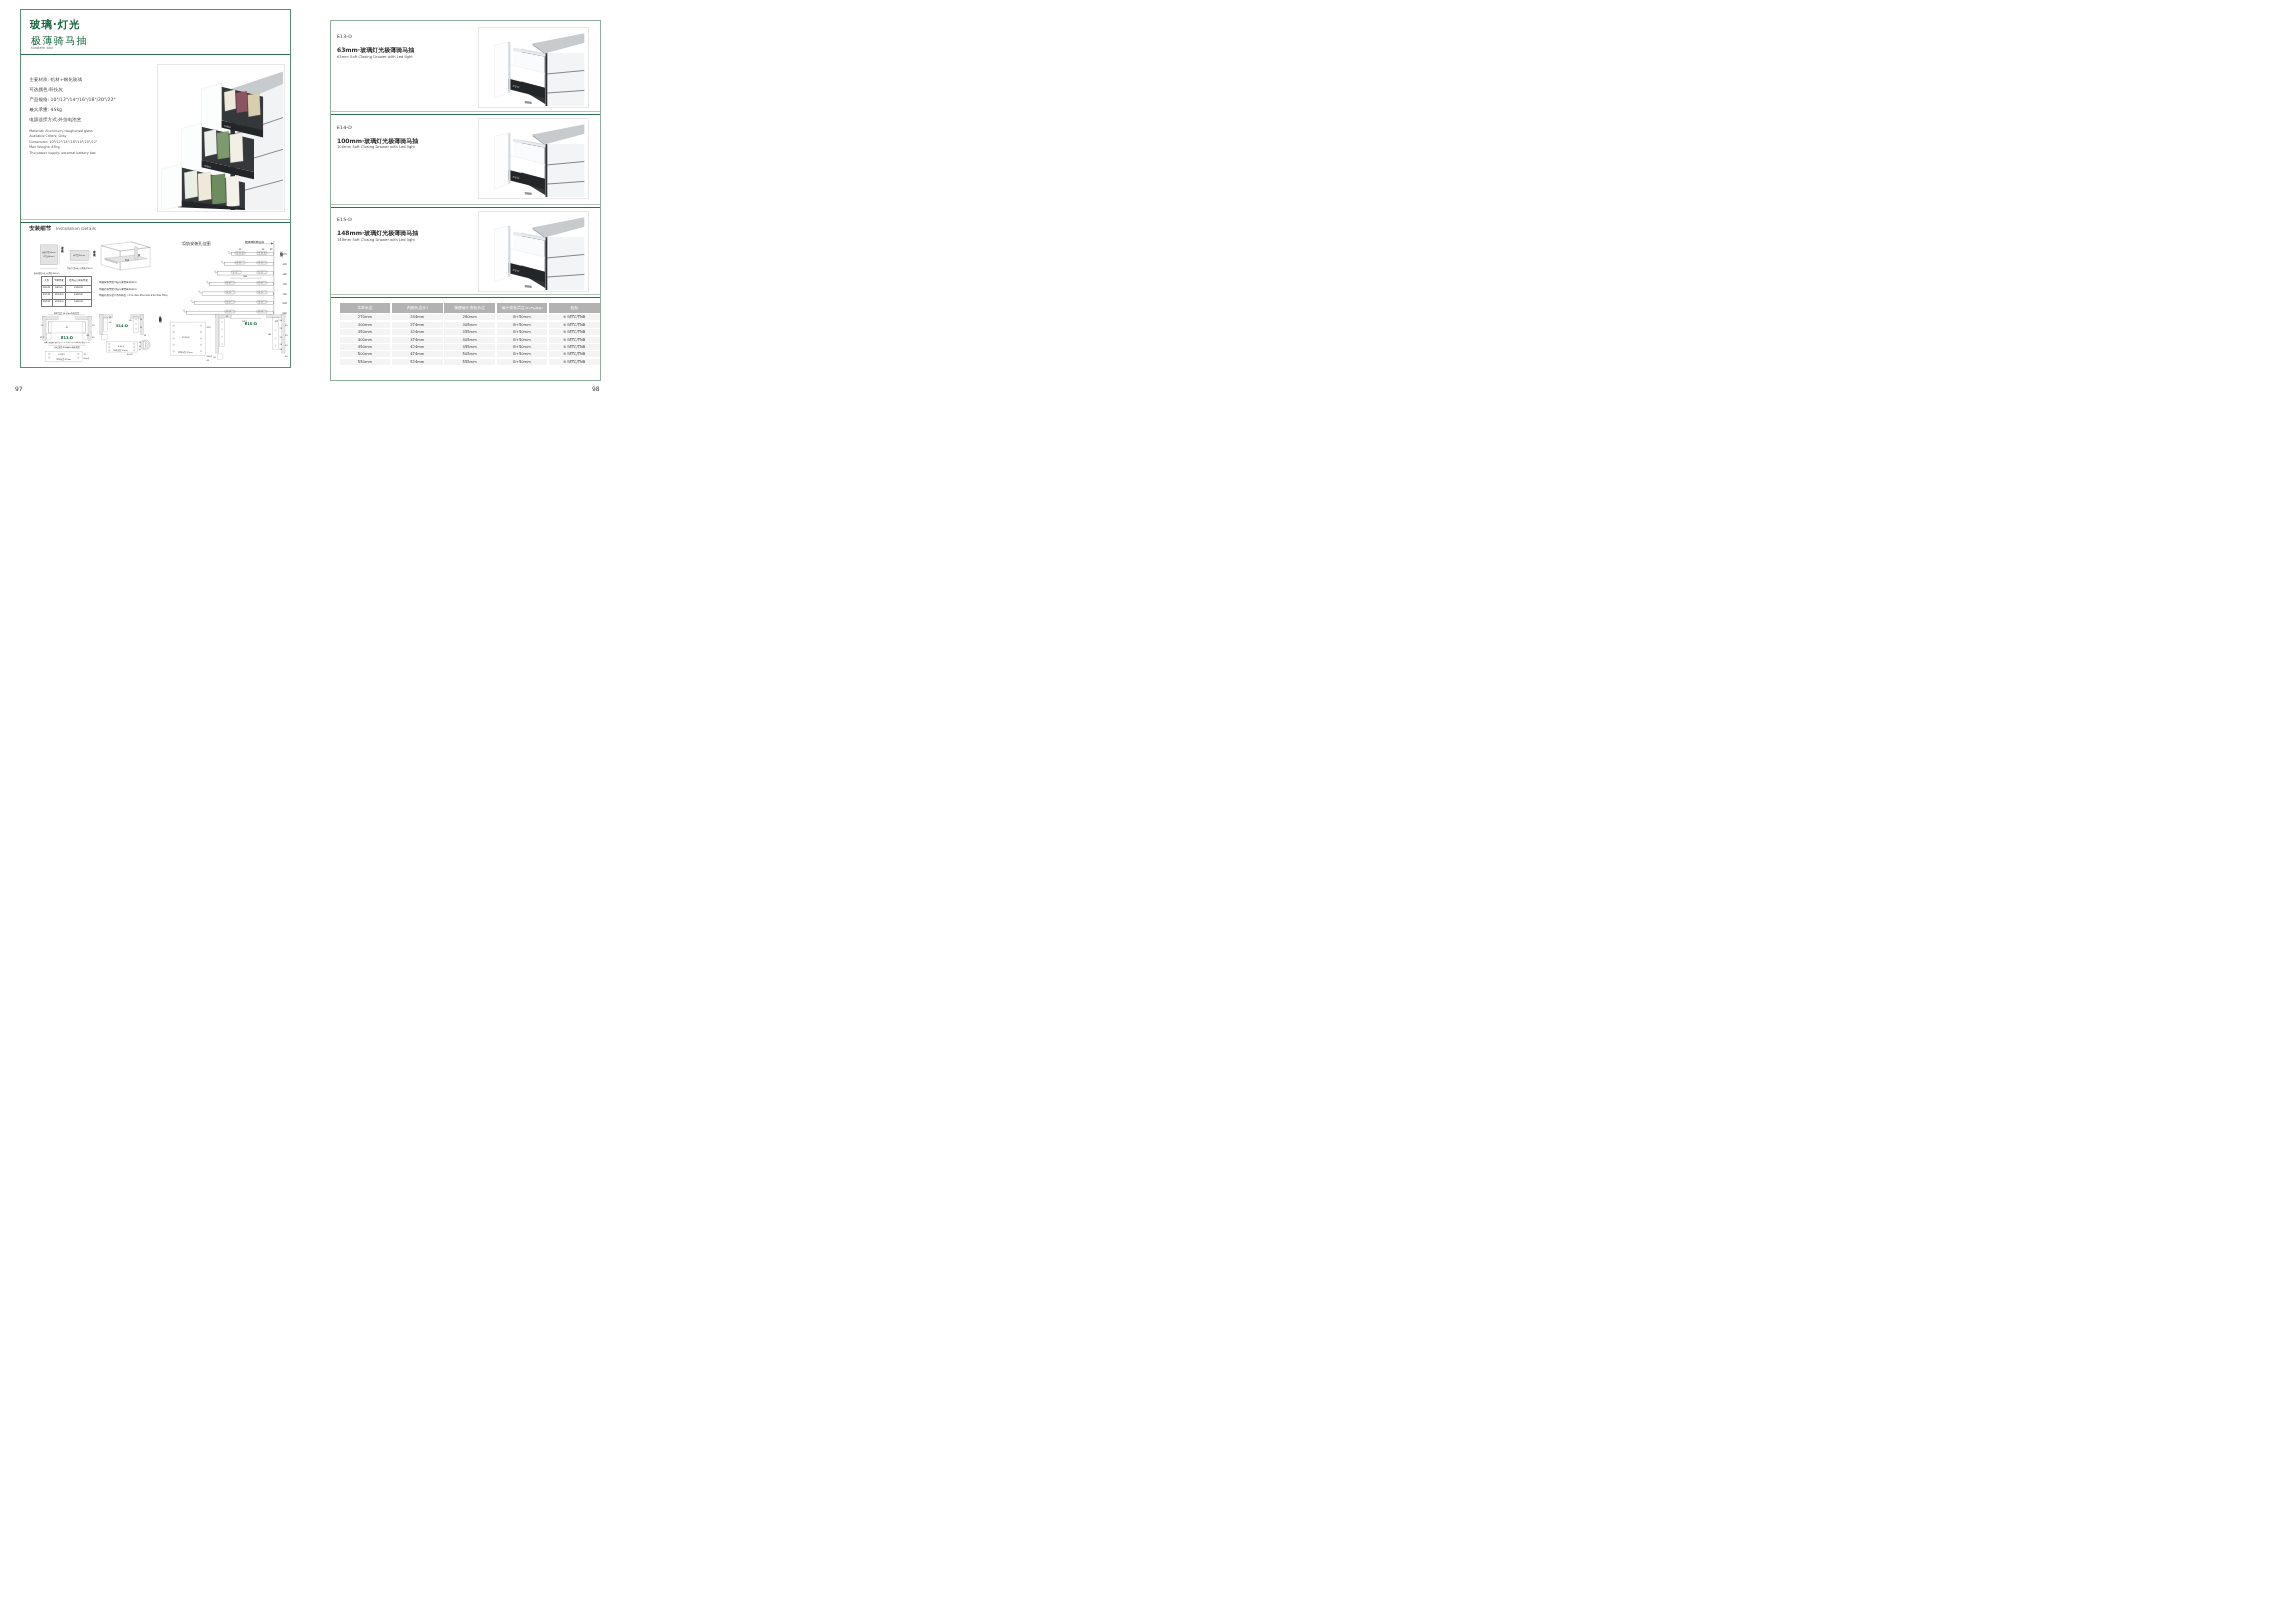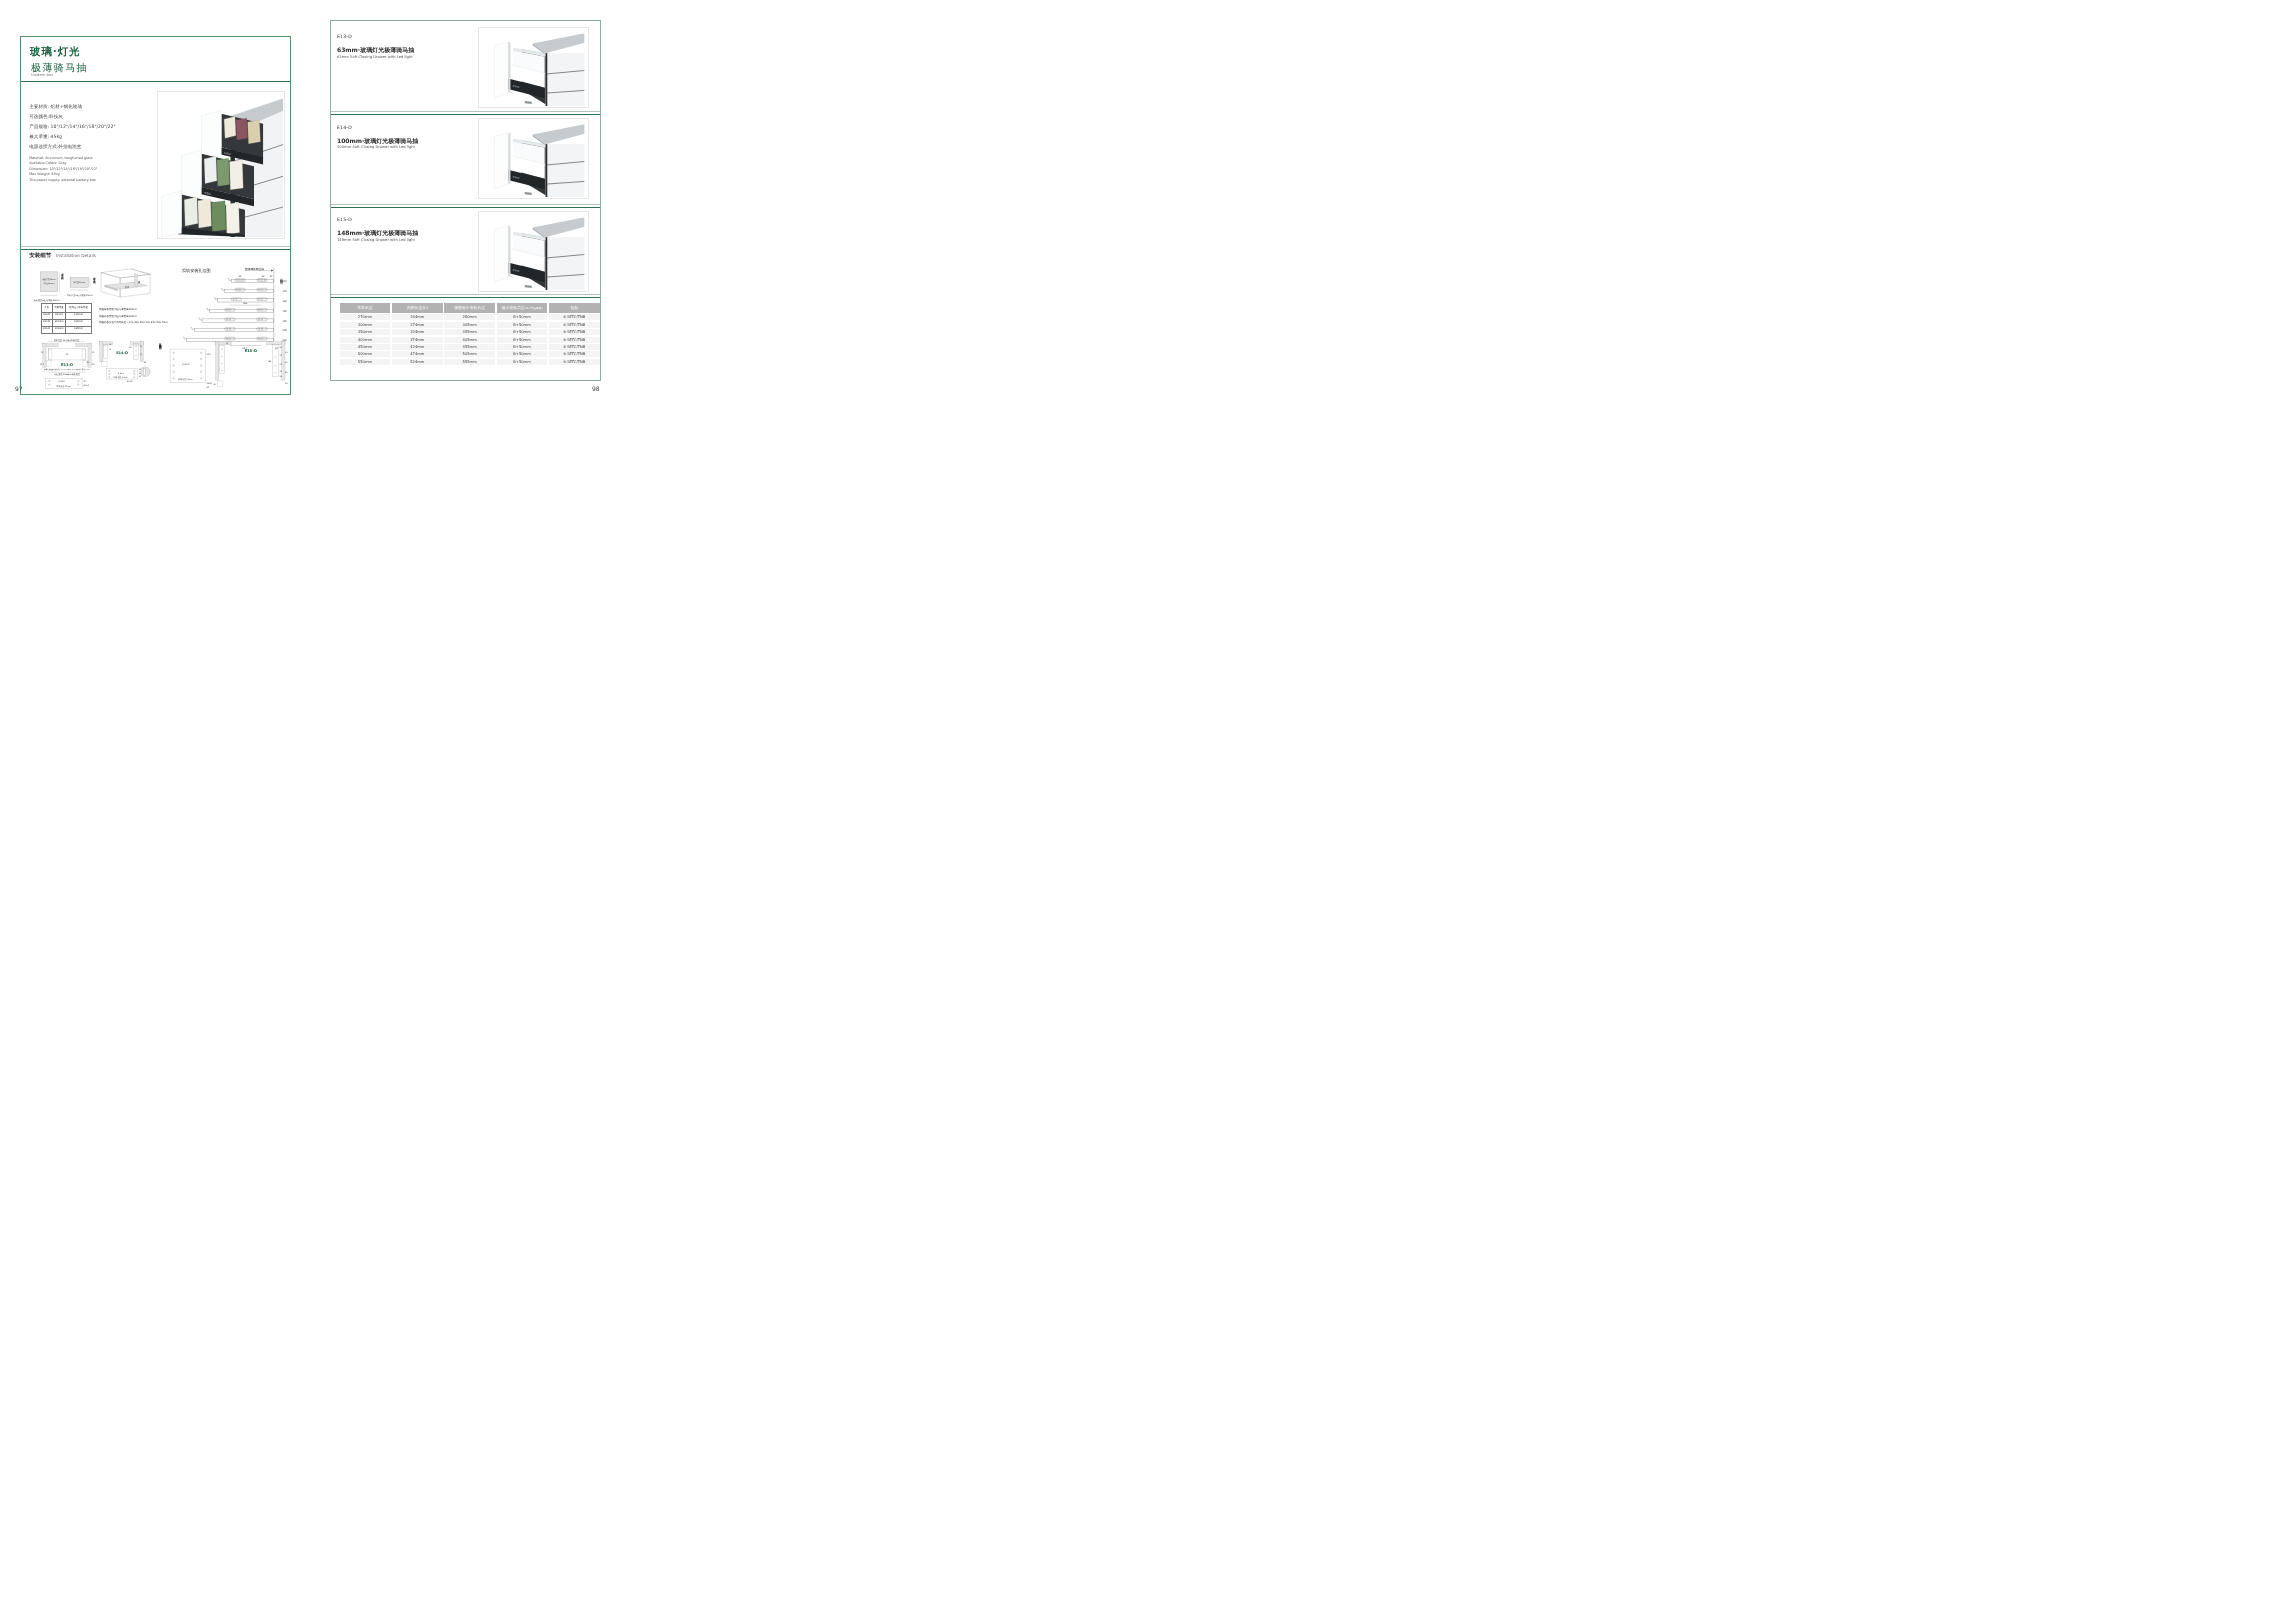"玻璃·灯光" .lp { top: 36px -> 9px }
